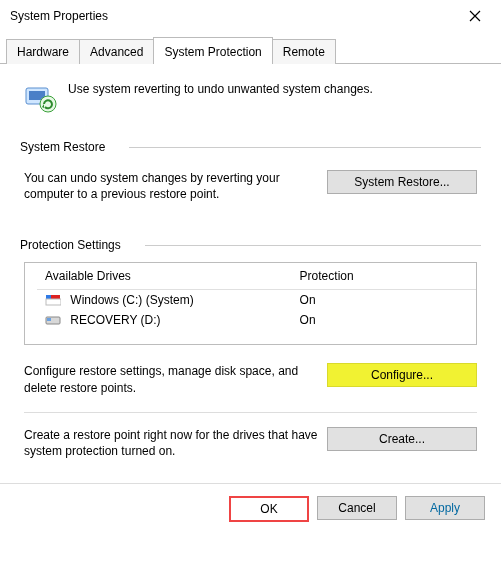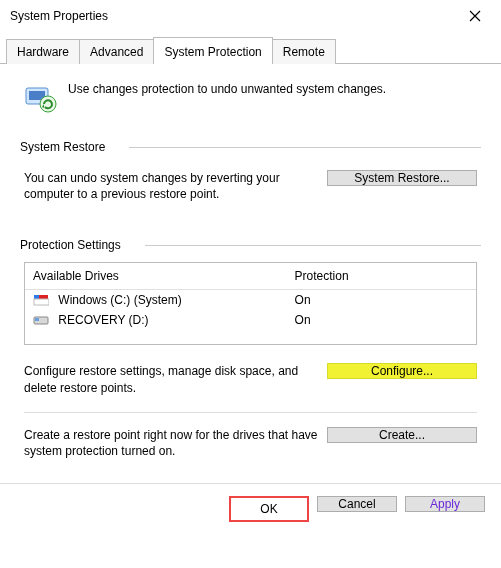"Use changes protection to undo" div.intro-text { text: changes protection -> system reverting }
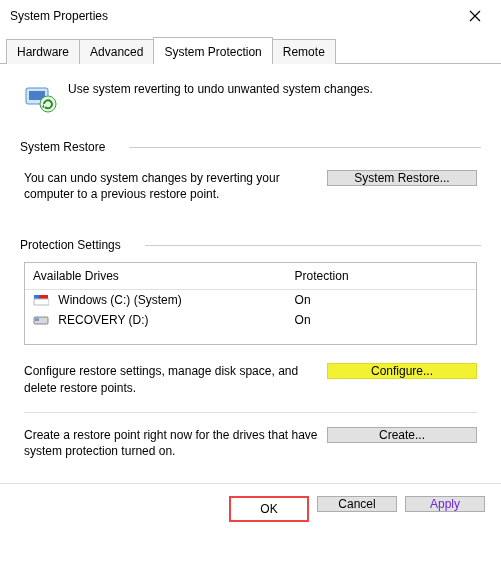"System Restore..." .btn { height: 16px -> 24px }
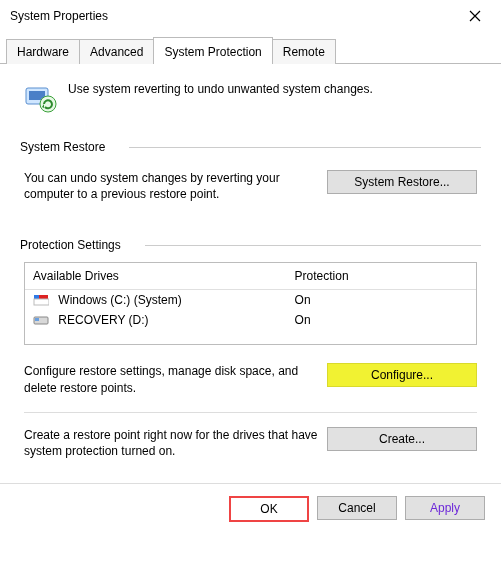"Available Drives" .drives-table { padding-left: none -> 12px }
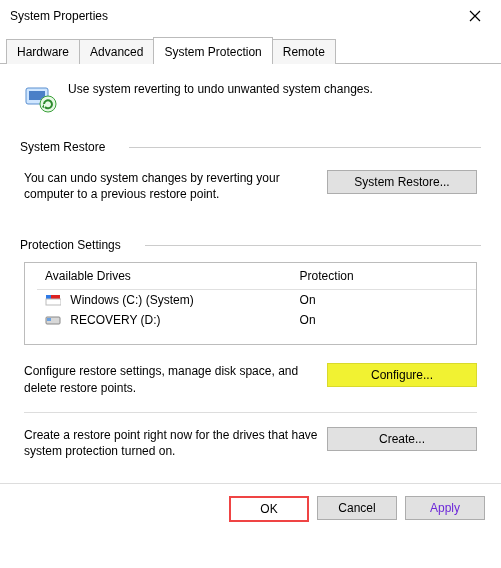"Apply" .btn.disabled { color: #6d28d9 -> #0369a1 }
